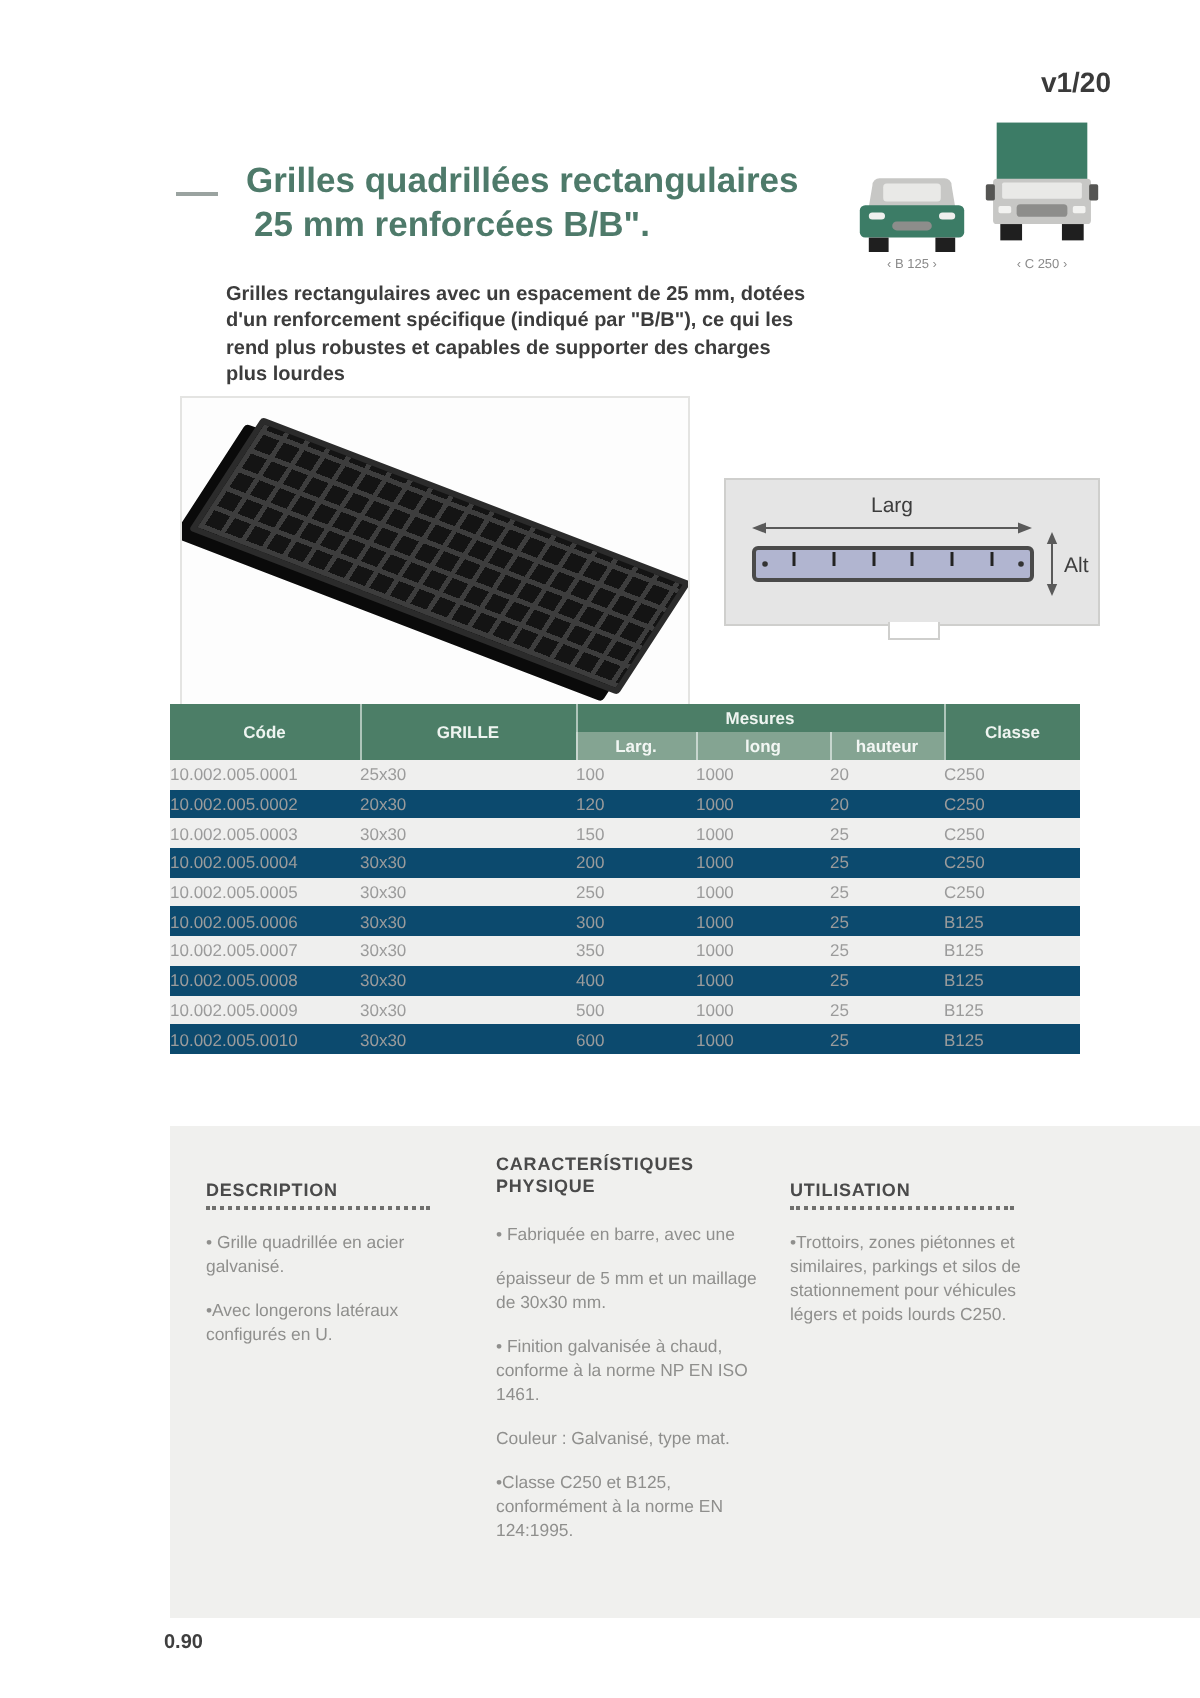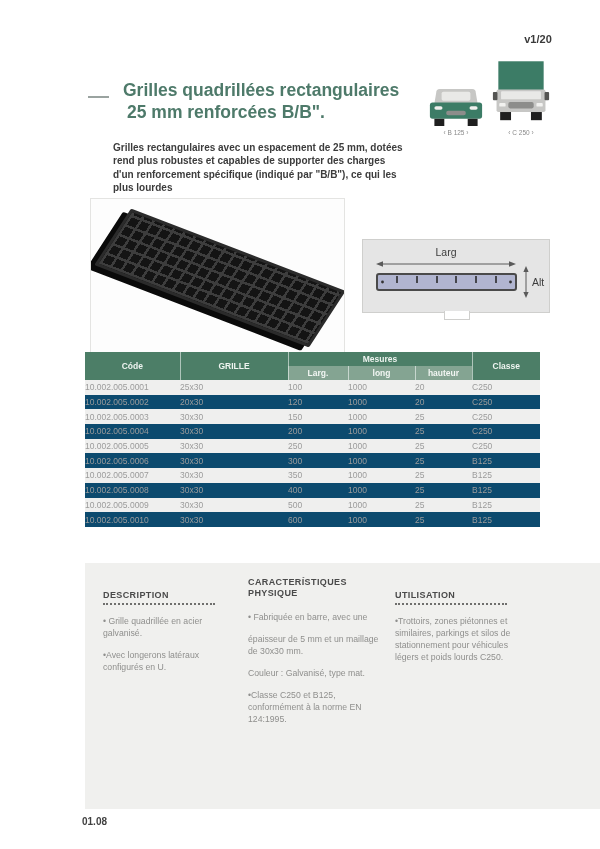"v1/20" .version { font-size: 11px -> 14px }
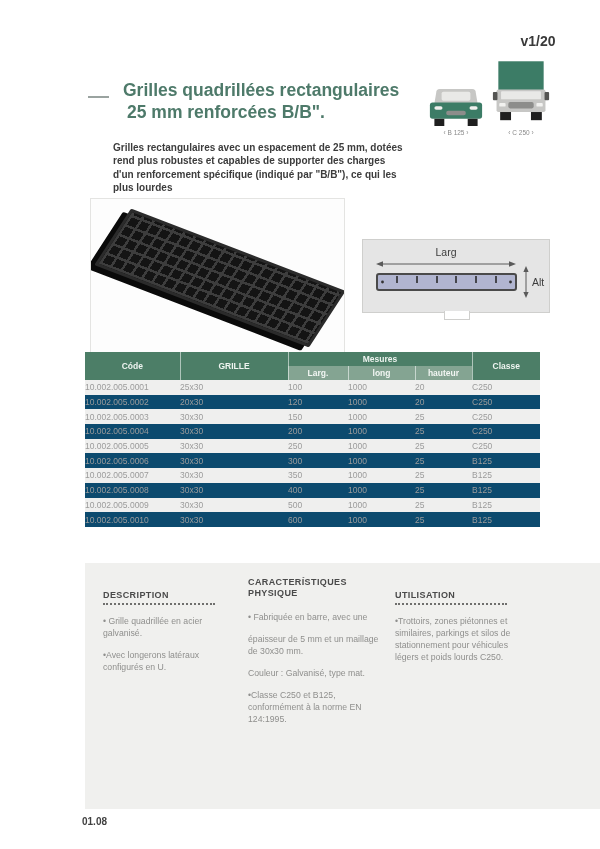"rend plus robustes et capables" p { order: before "d'un renforcement spécifique (indiqué" -> after "d'un renforcement spécifique (indiqué" }
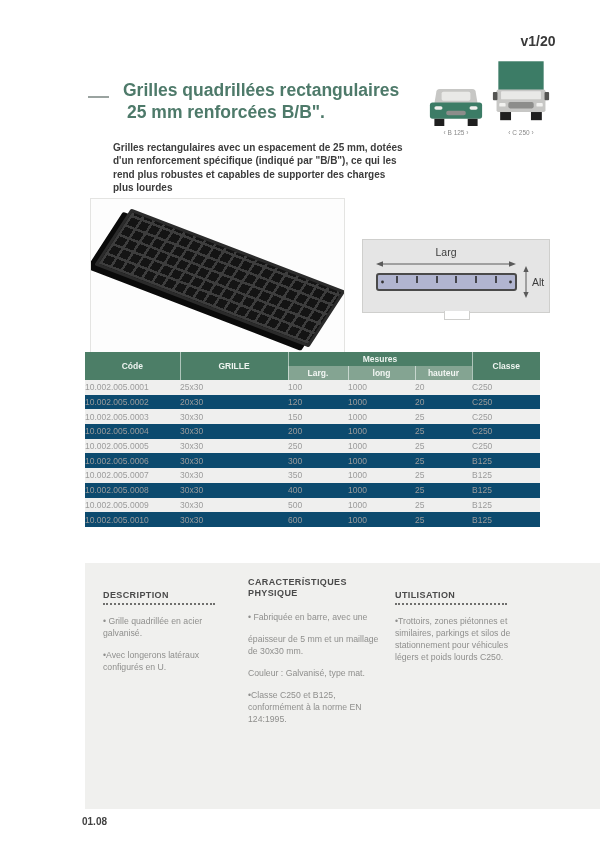"• Finition galvanisée à chaud," p { html: none -> <p>• Finition galvanisée à chaud, conforme à la norme NP EN ISO 1461.</p> }
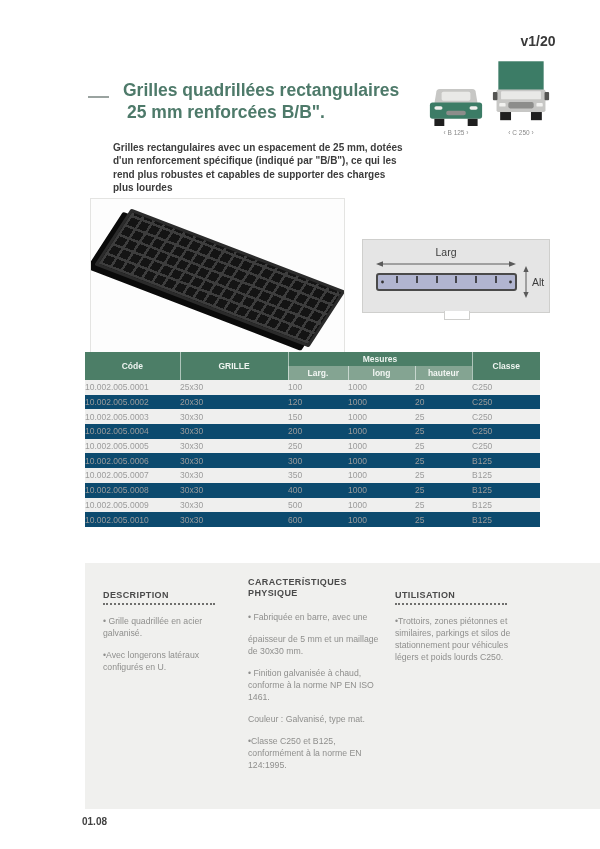"01.08" div.page-num { text: 01.08 -> 0.90 }
